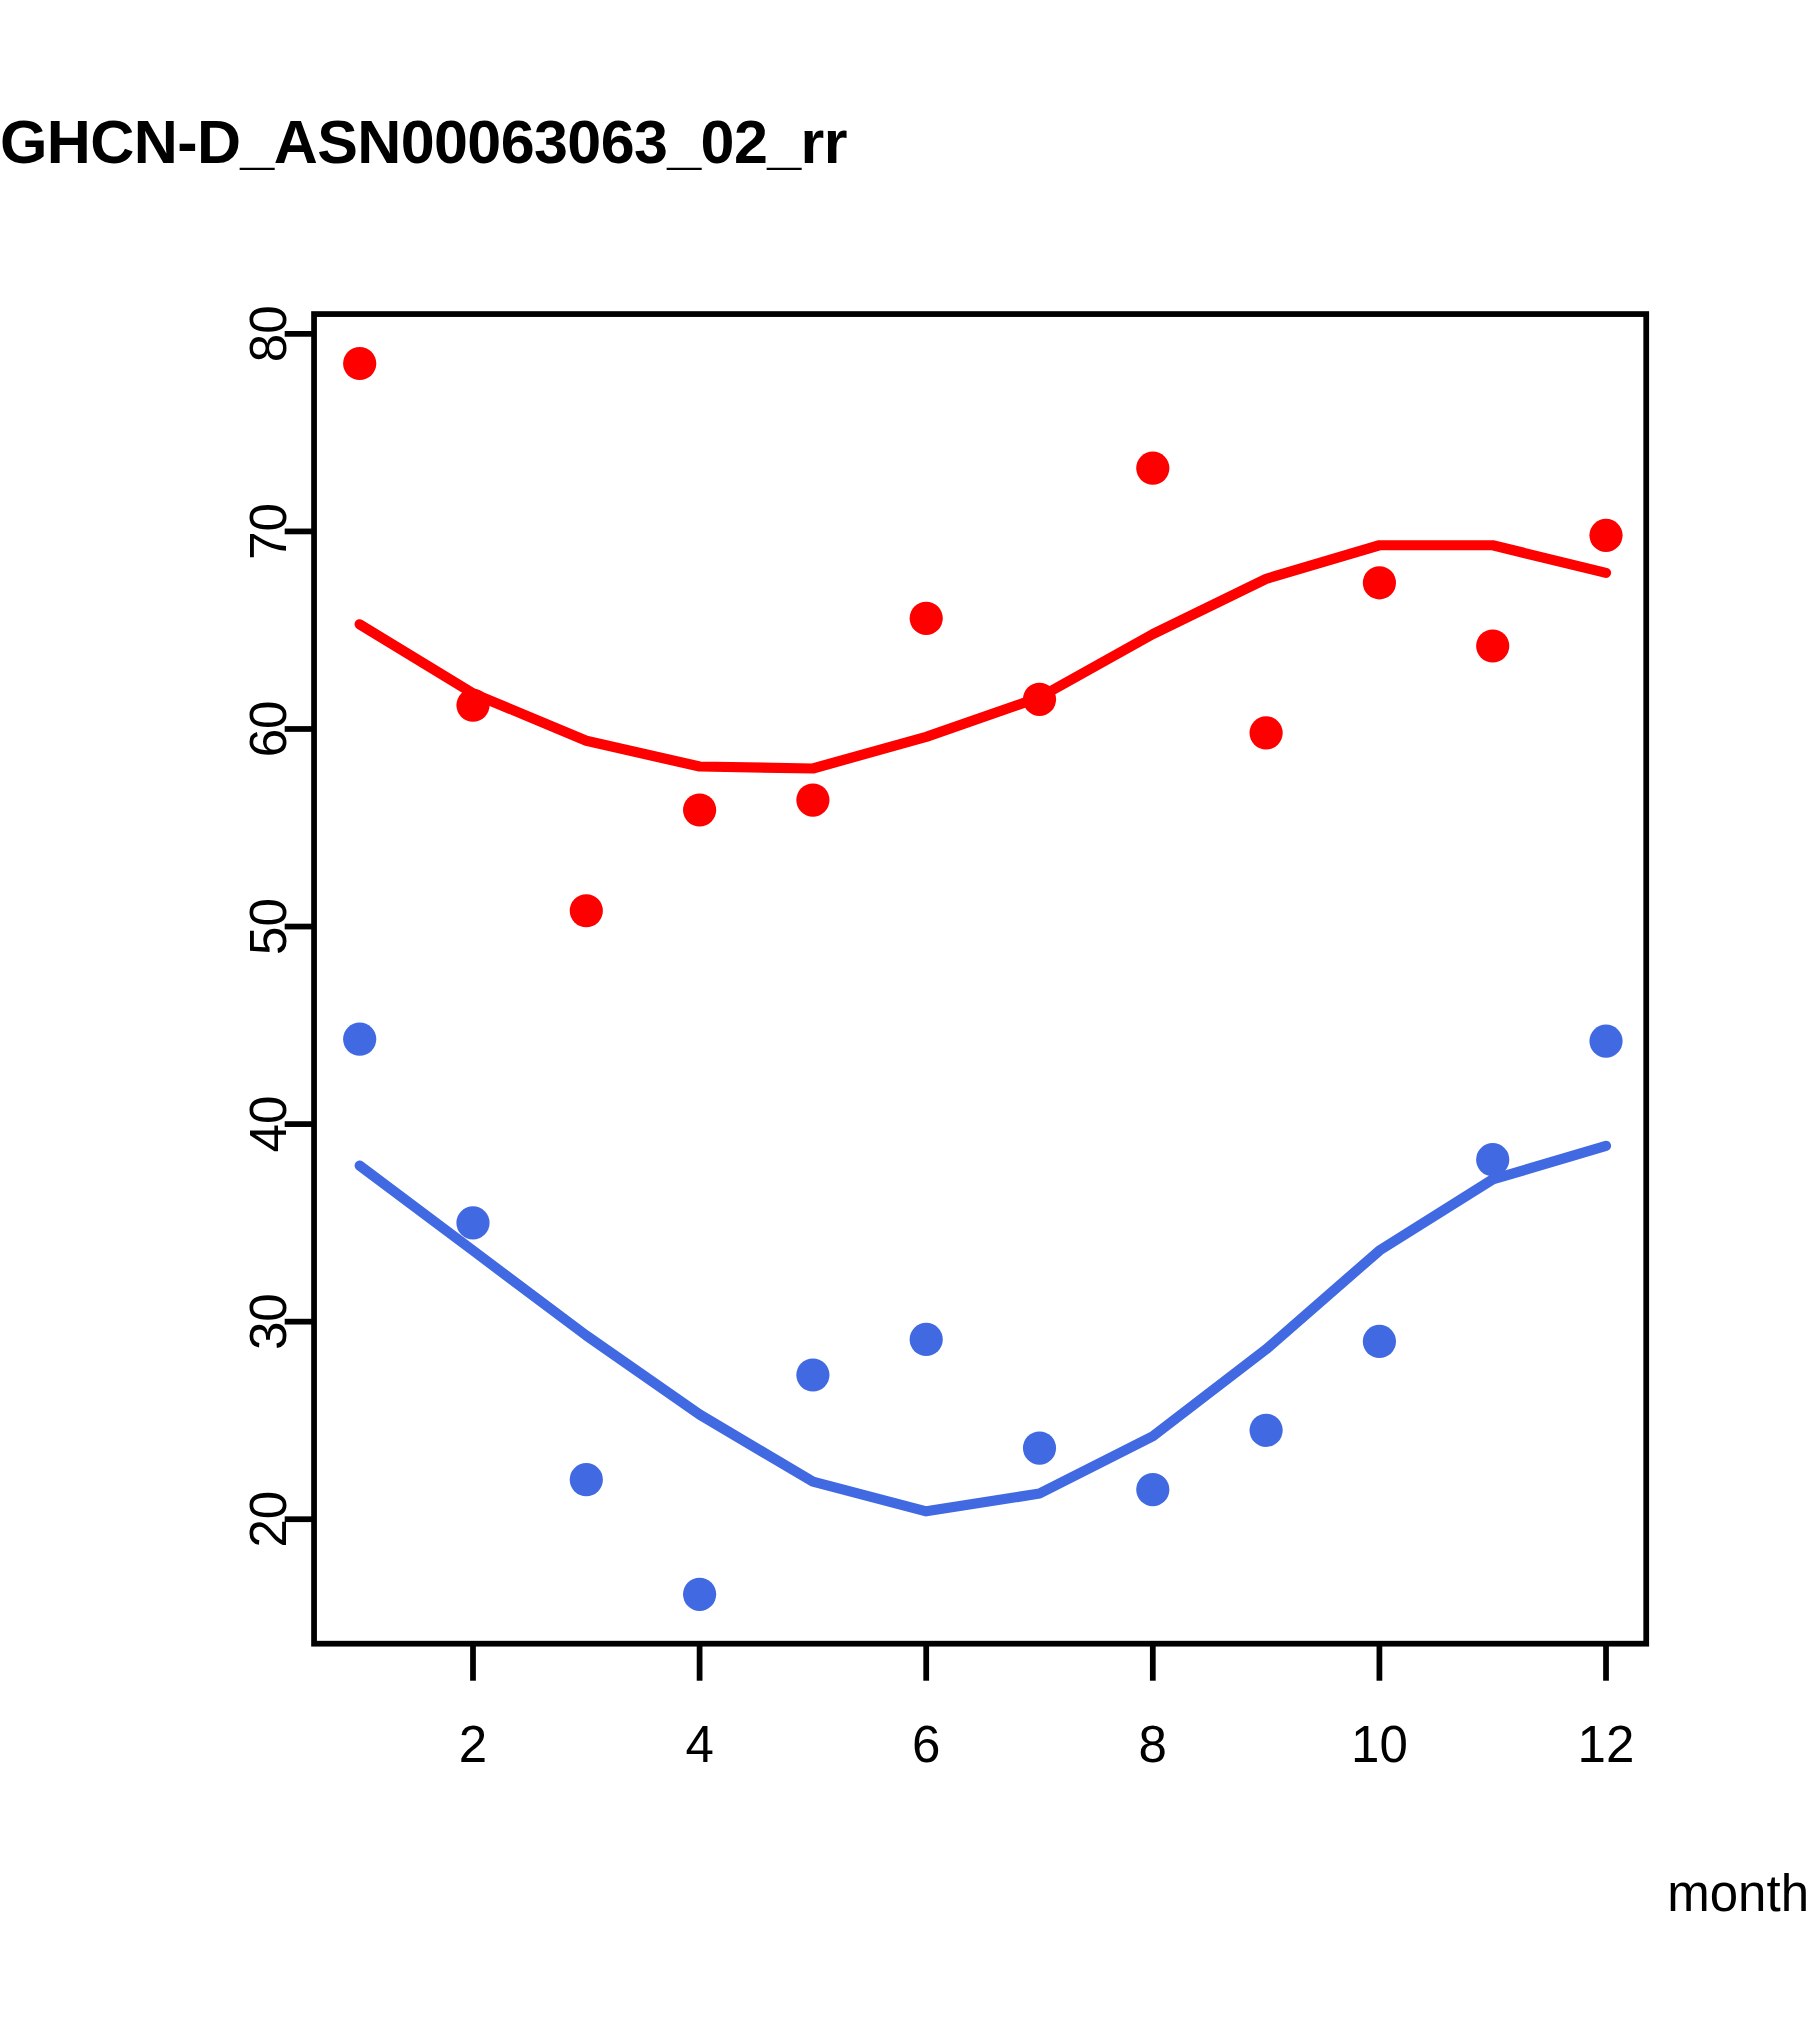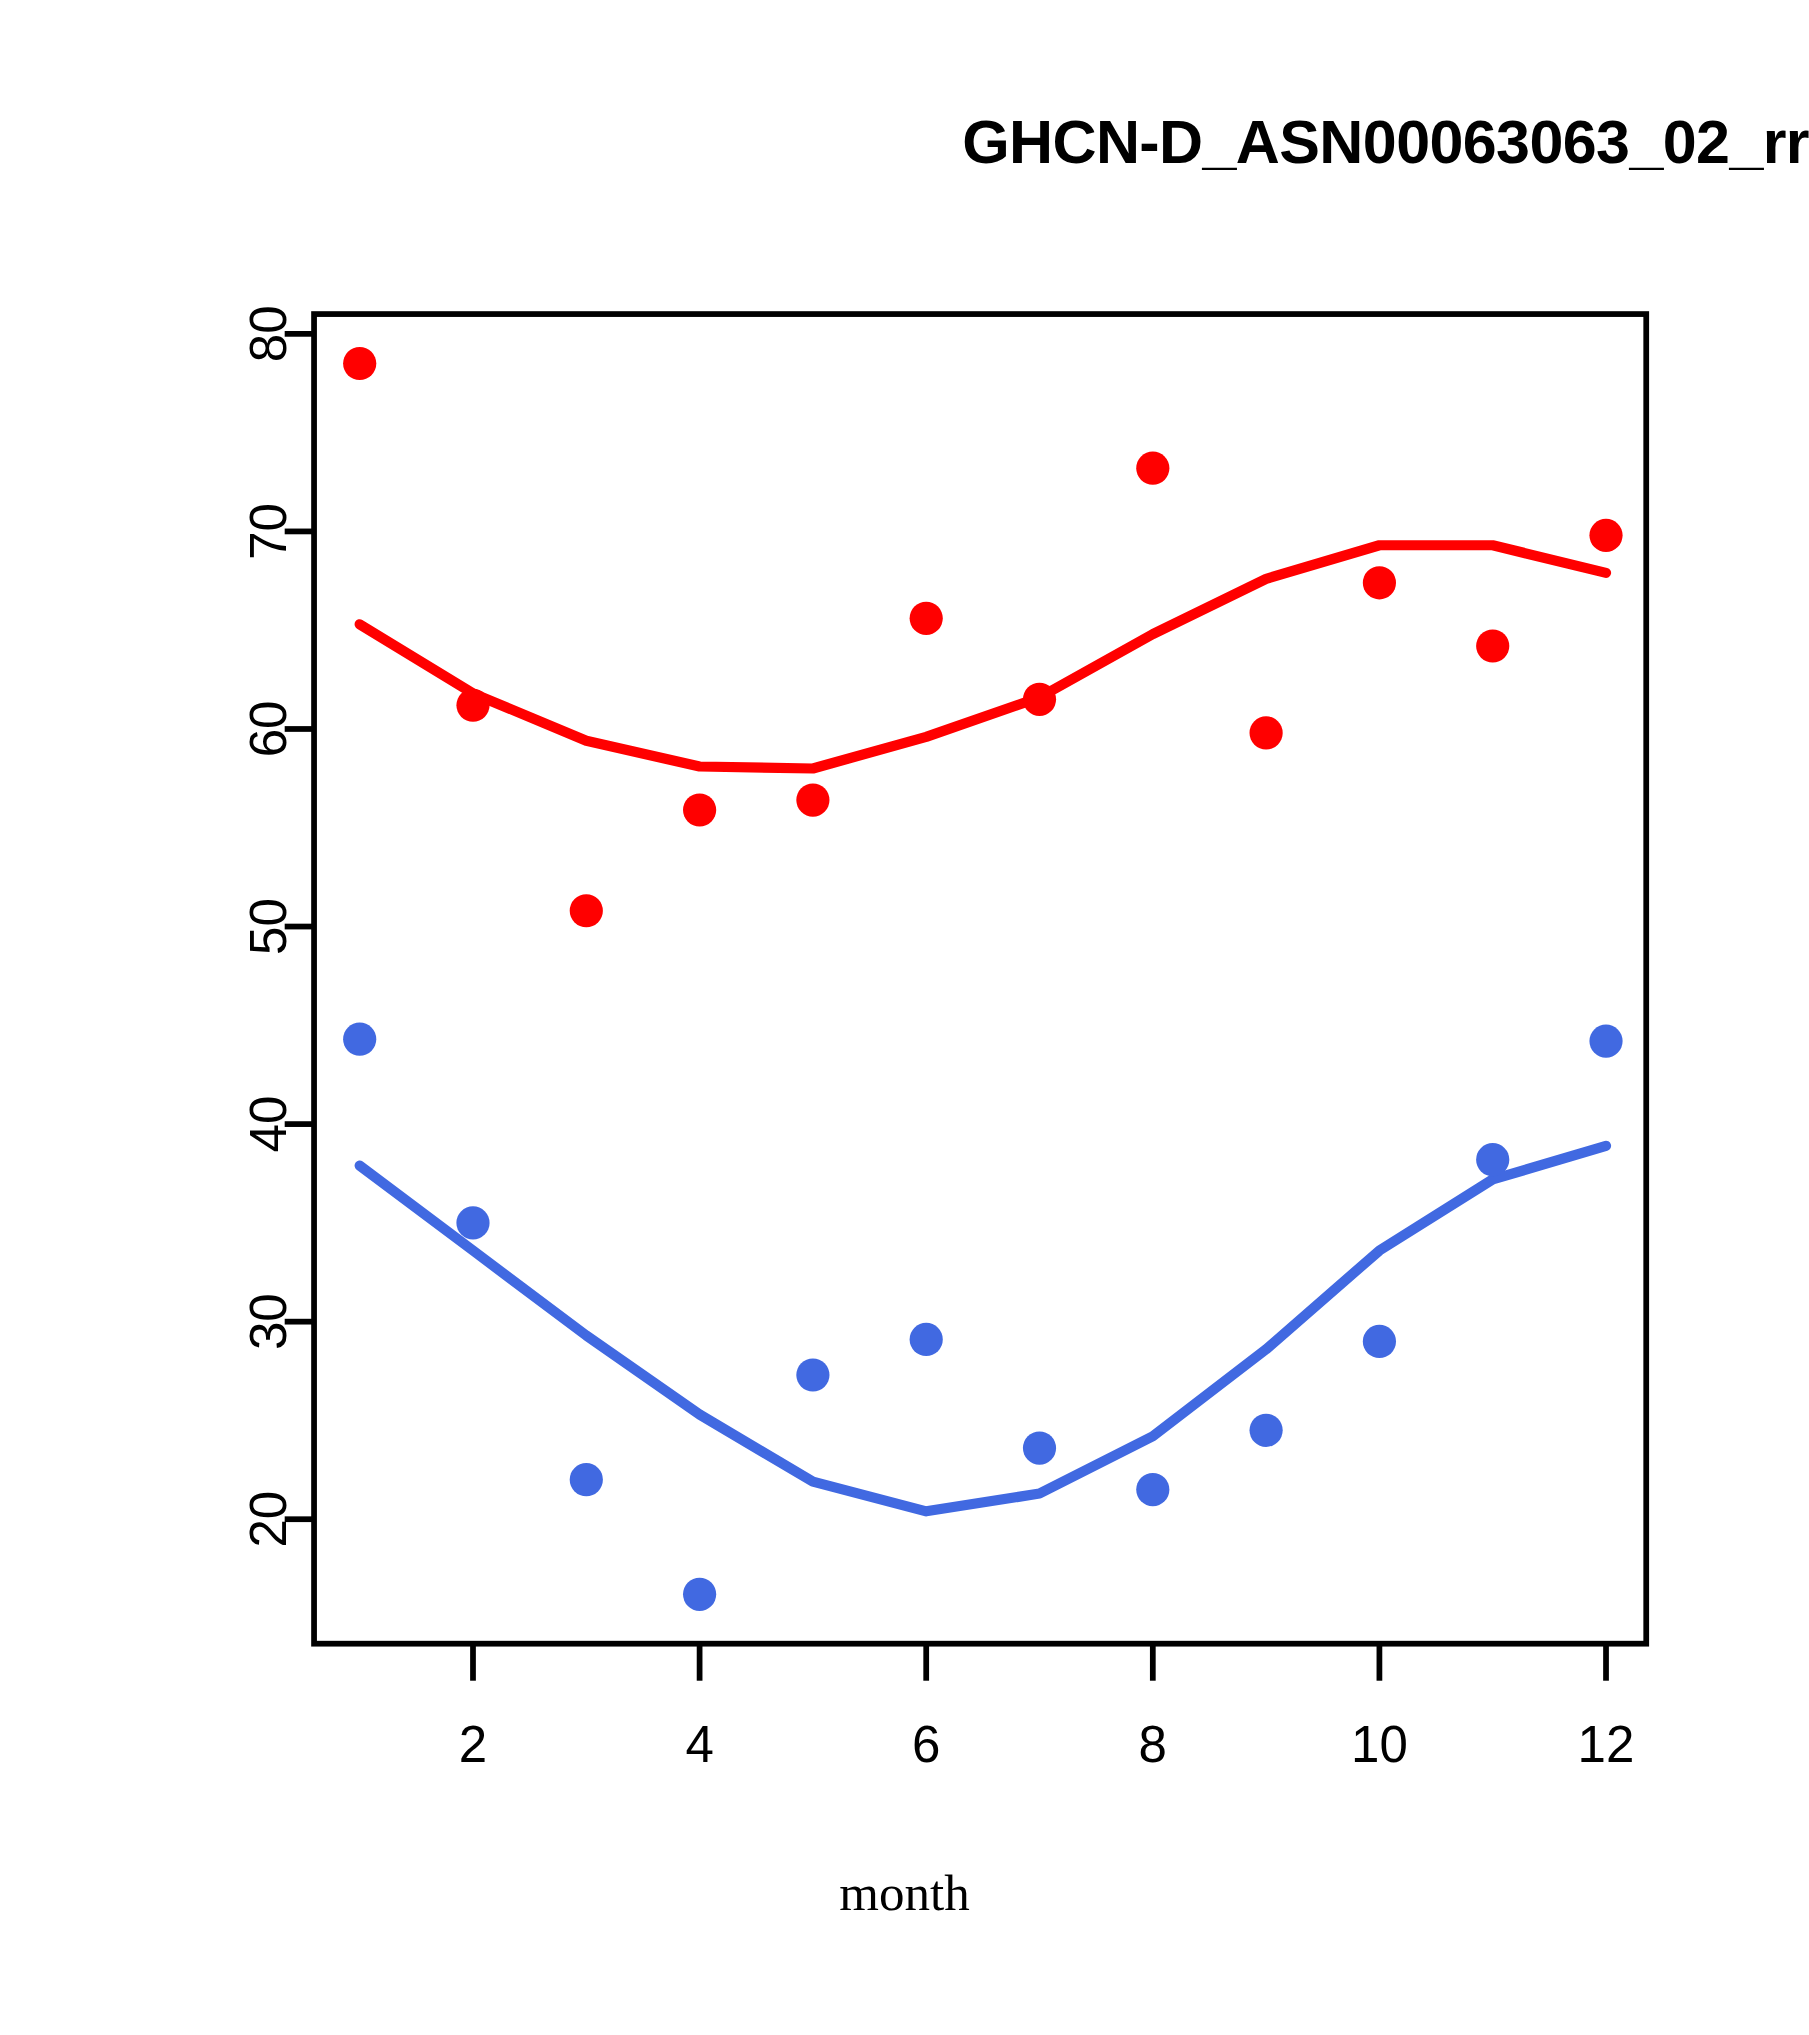"GHCN-D_ASN00063063_02_rr" #chart-title { text-align: right -> left }
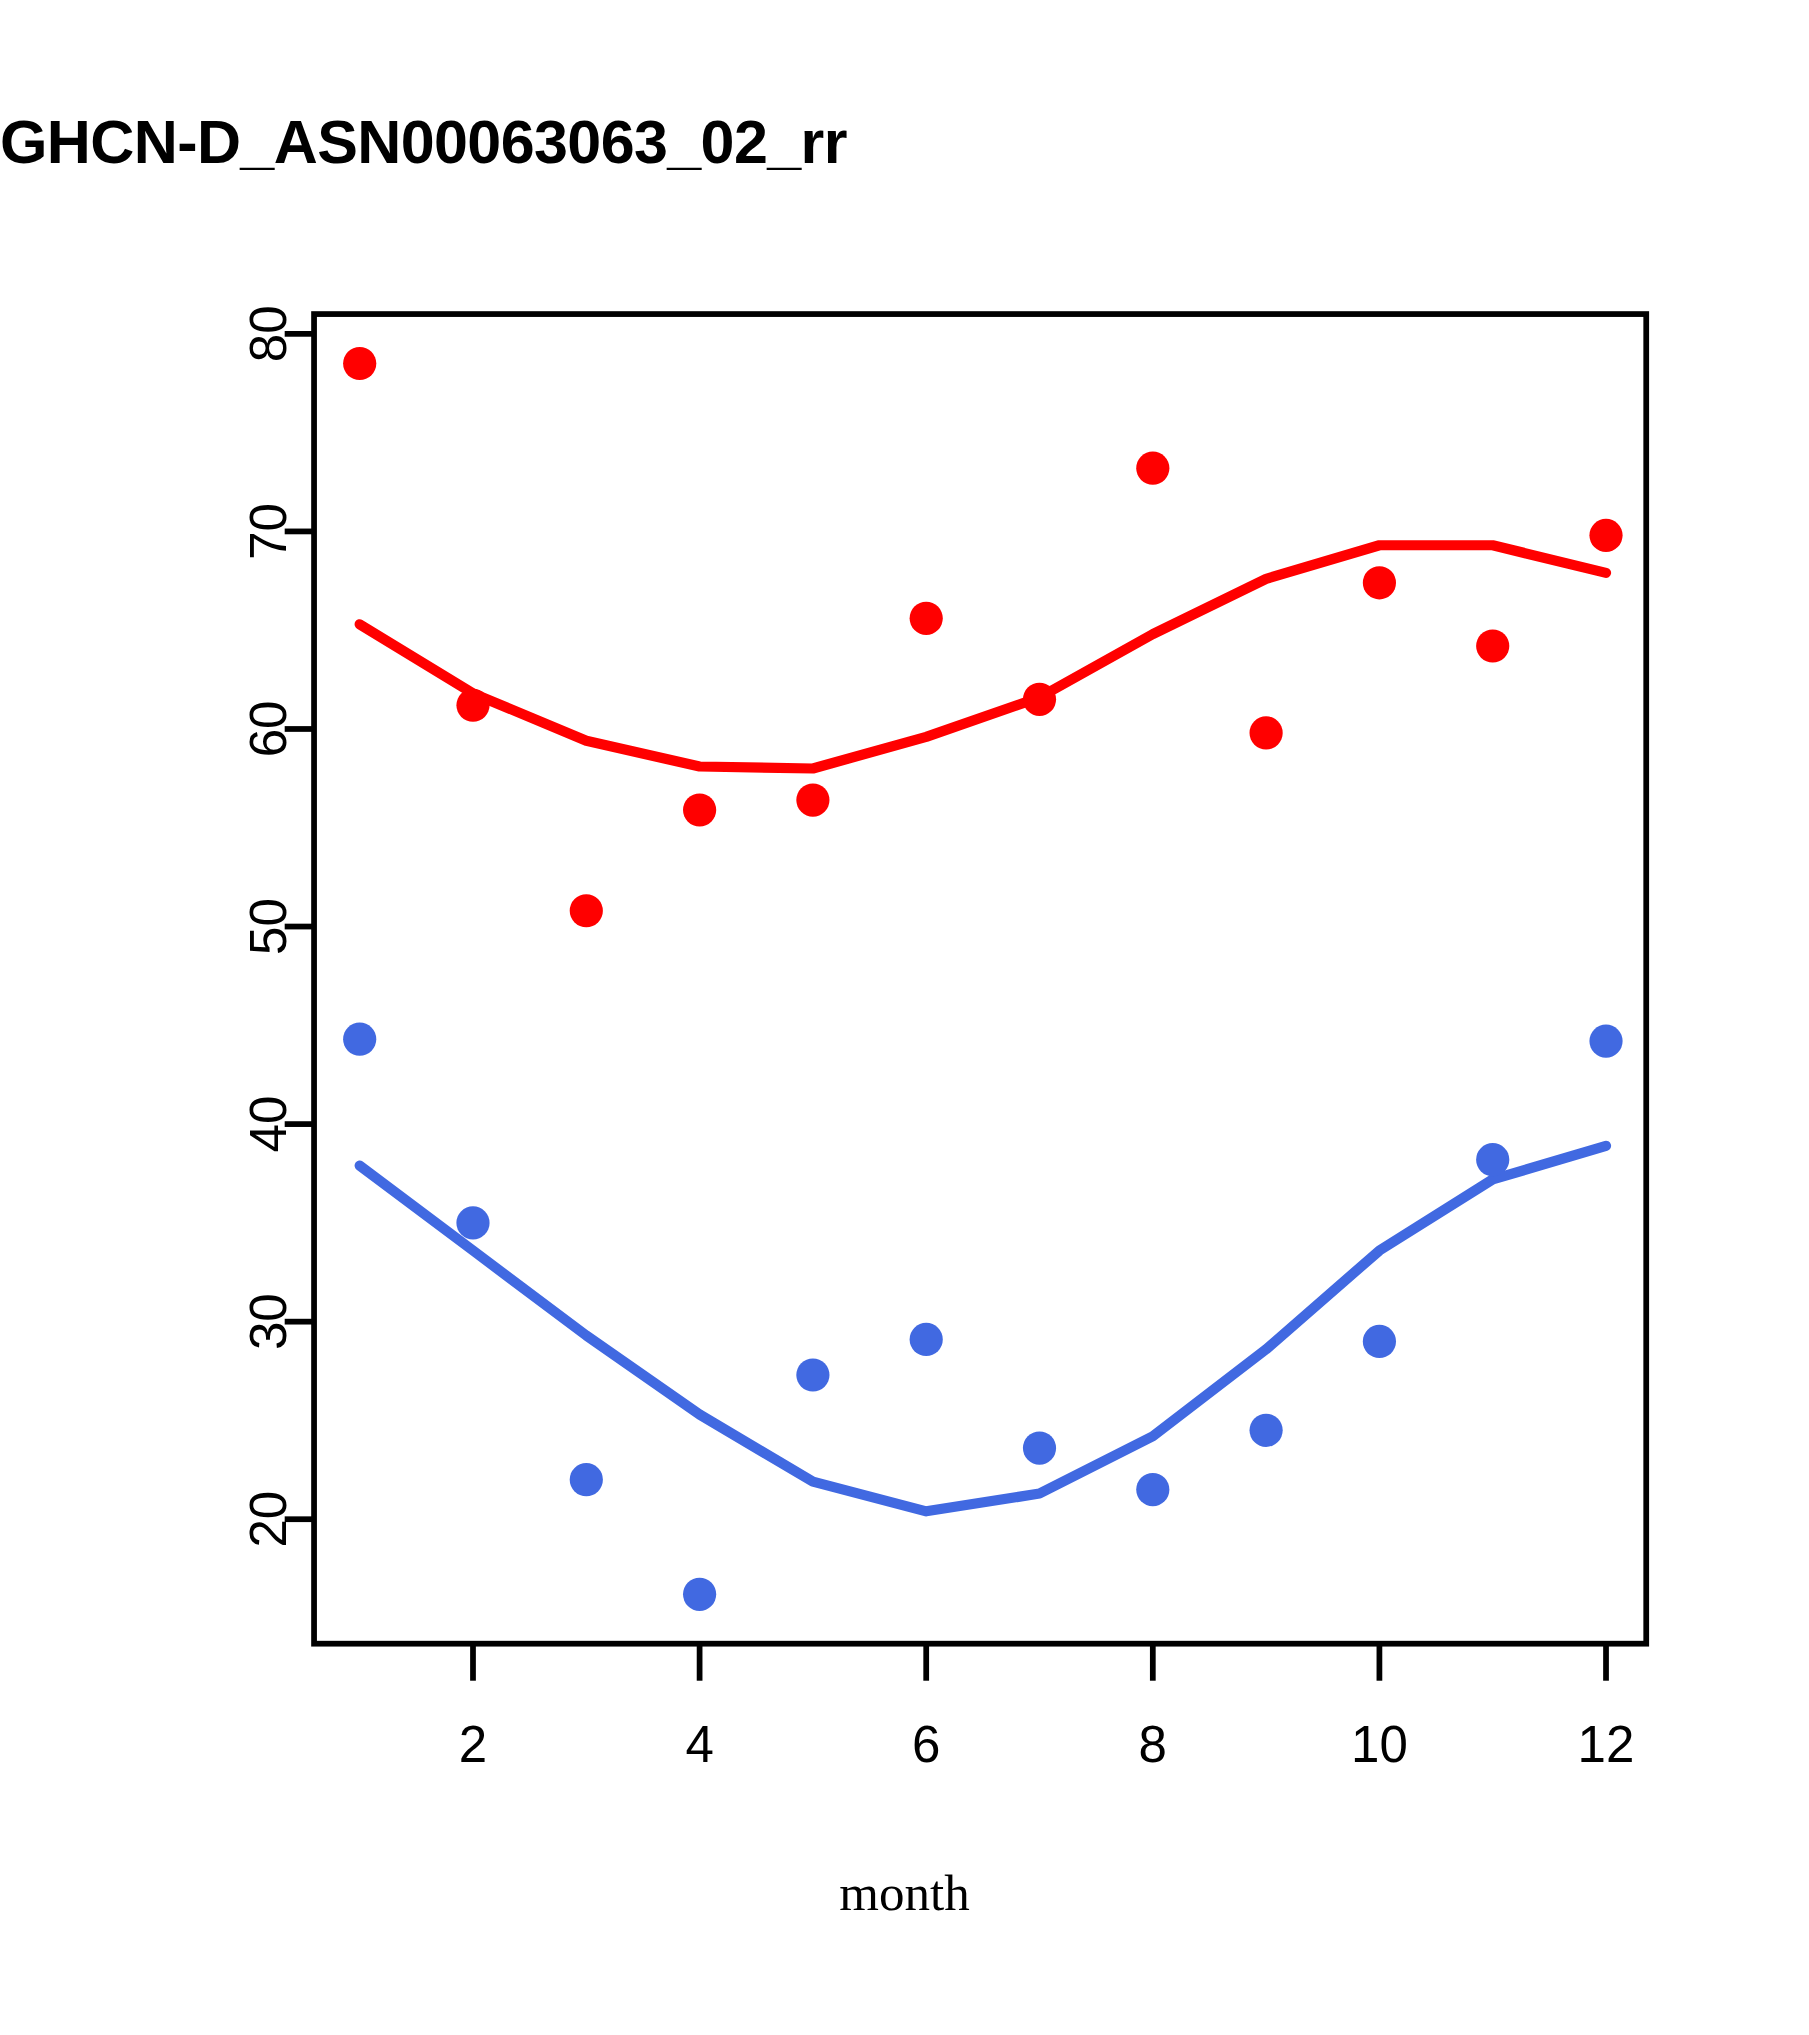"month" #xlabel { font-family: Liberation Serif, serif -> Liberation Sans, sans-serif; text-align: center -> right }
